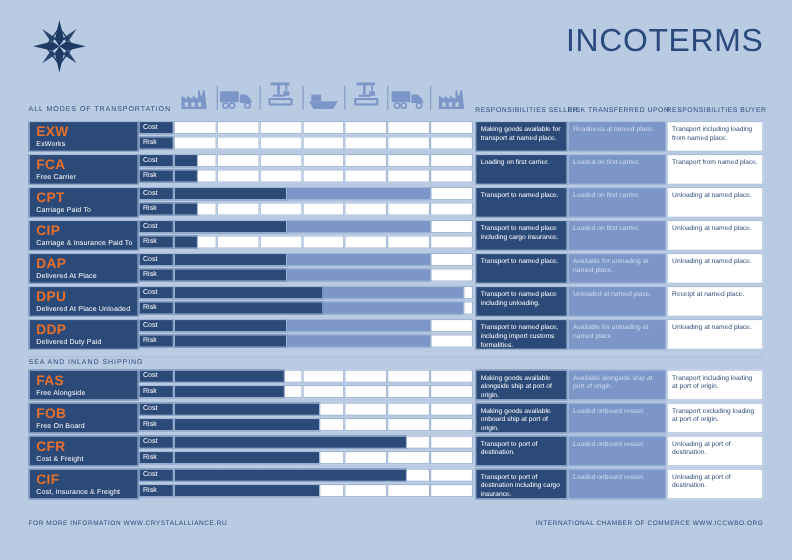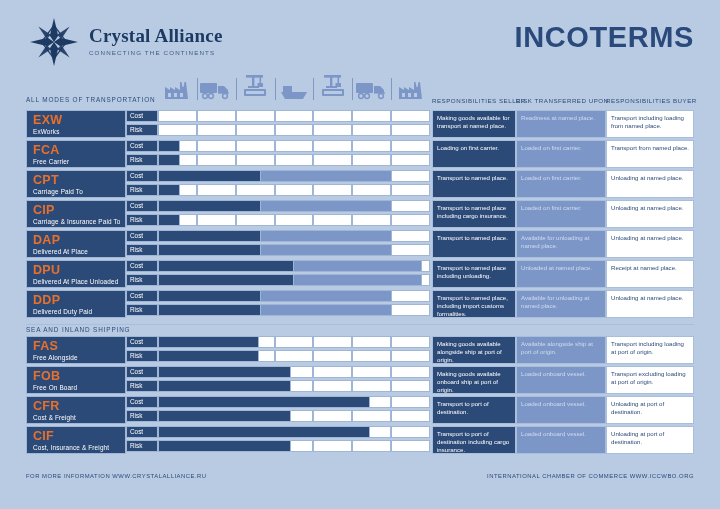"Crystal Alliance" div.logo-text { html: <div> <div>Crystal Alliance</div> <div>CONNECTING THE CONTINENTS</div> </div> -> none }
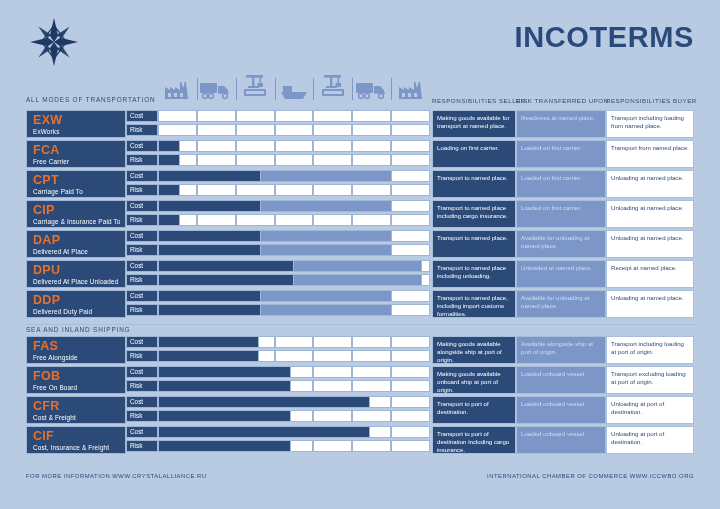"INCOTERMS" .title-1 { font-weight: bold -> normal }
